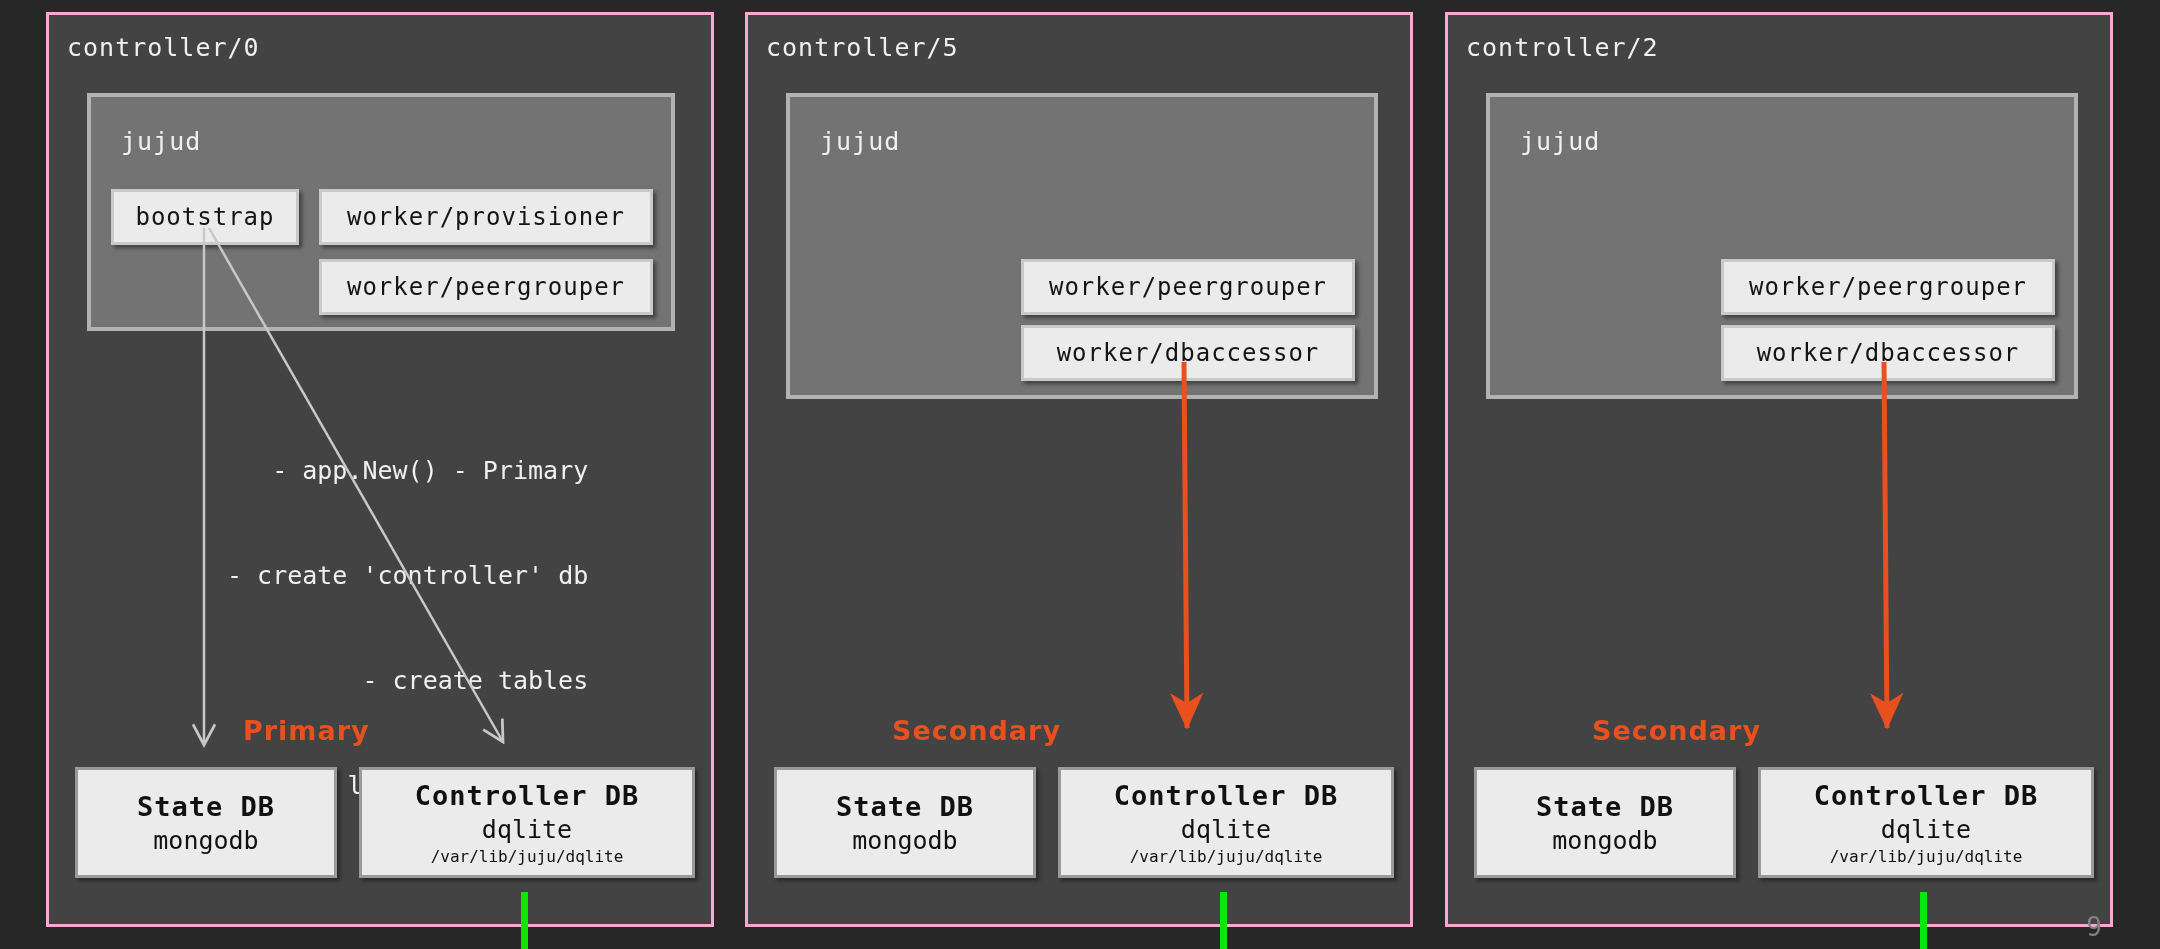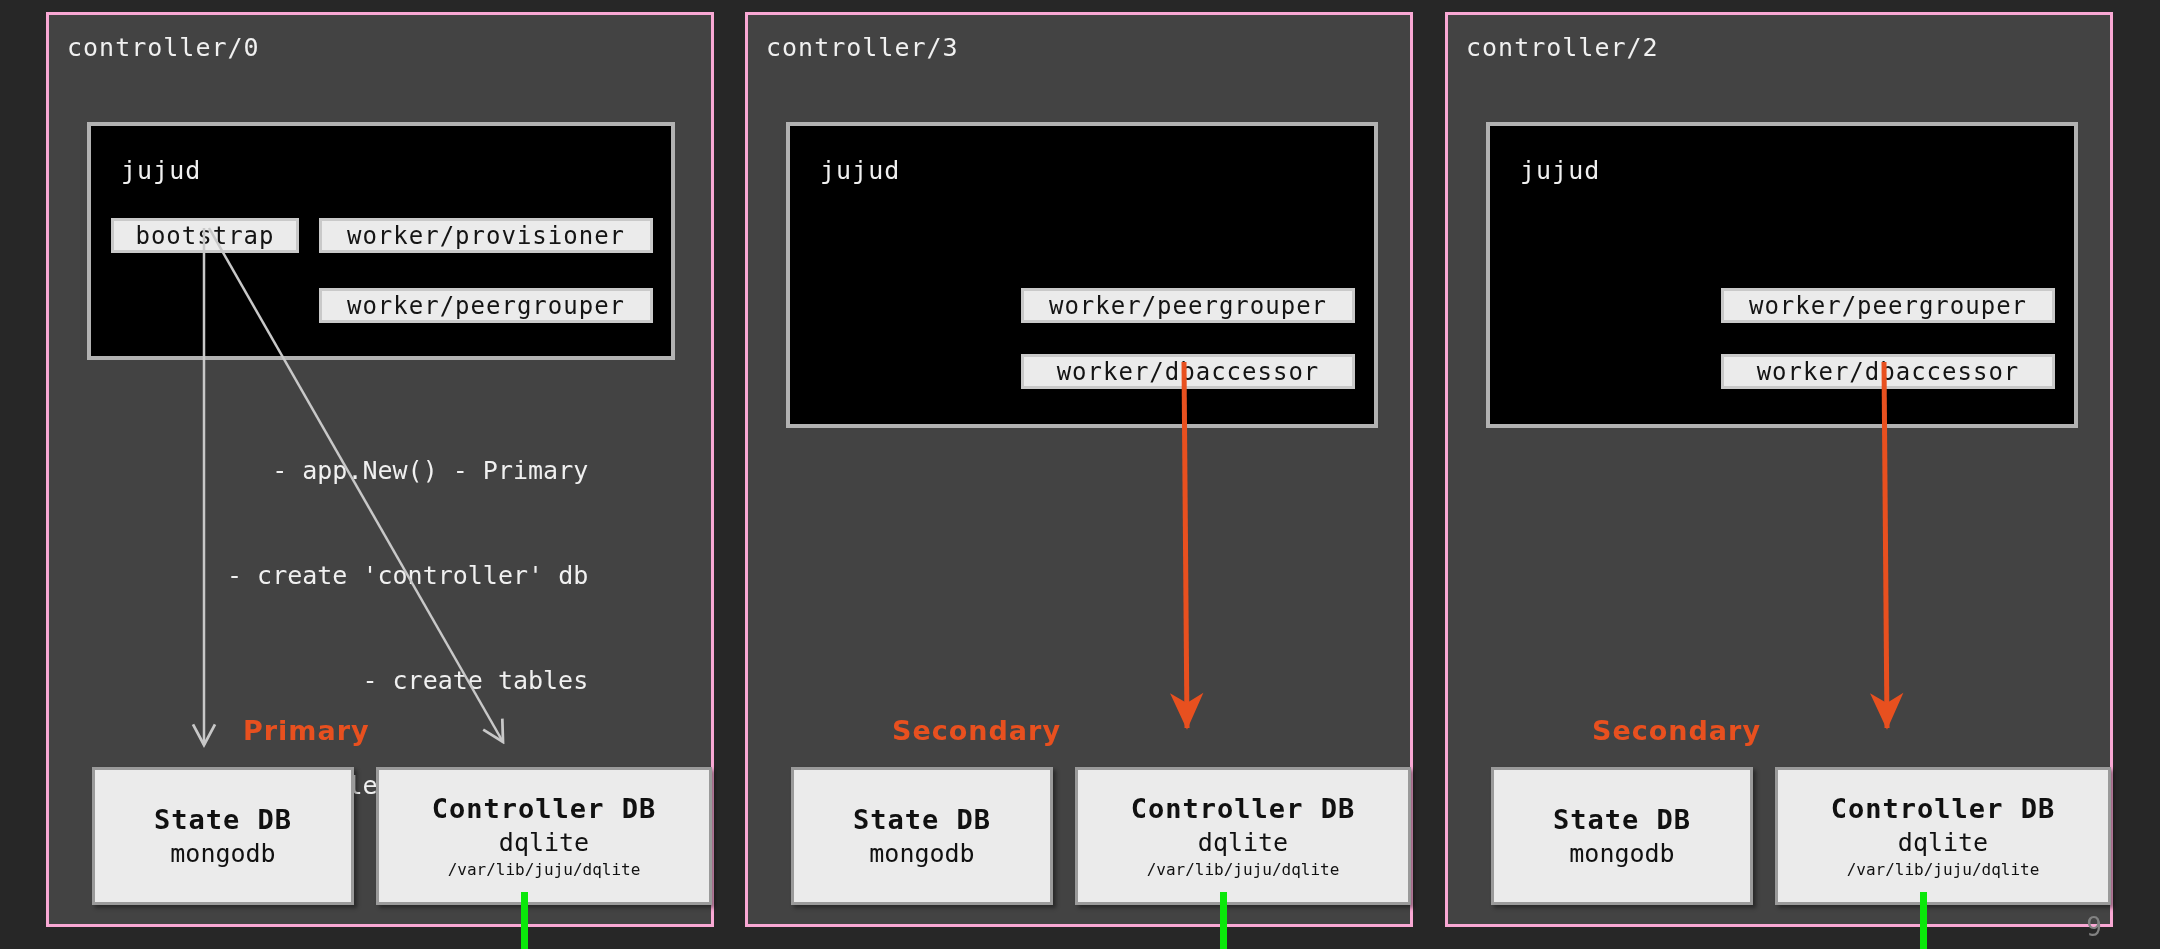"controller/3" div.panel-title { text: controller/3 -> controller/5 }
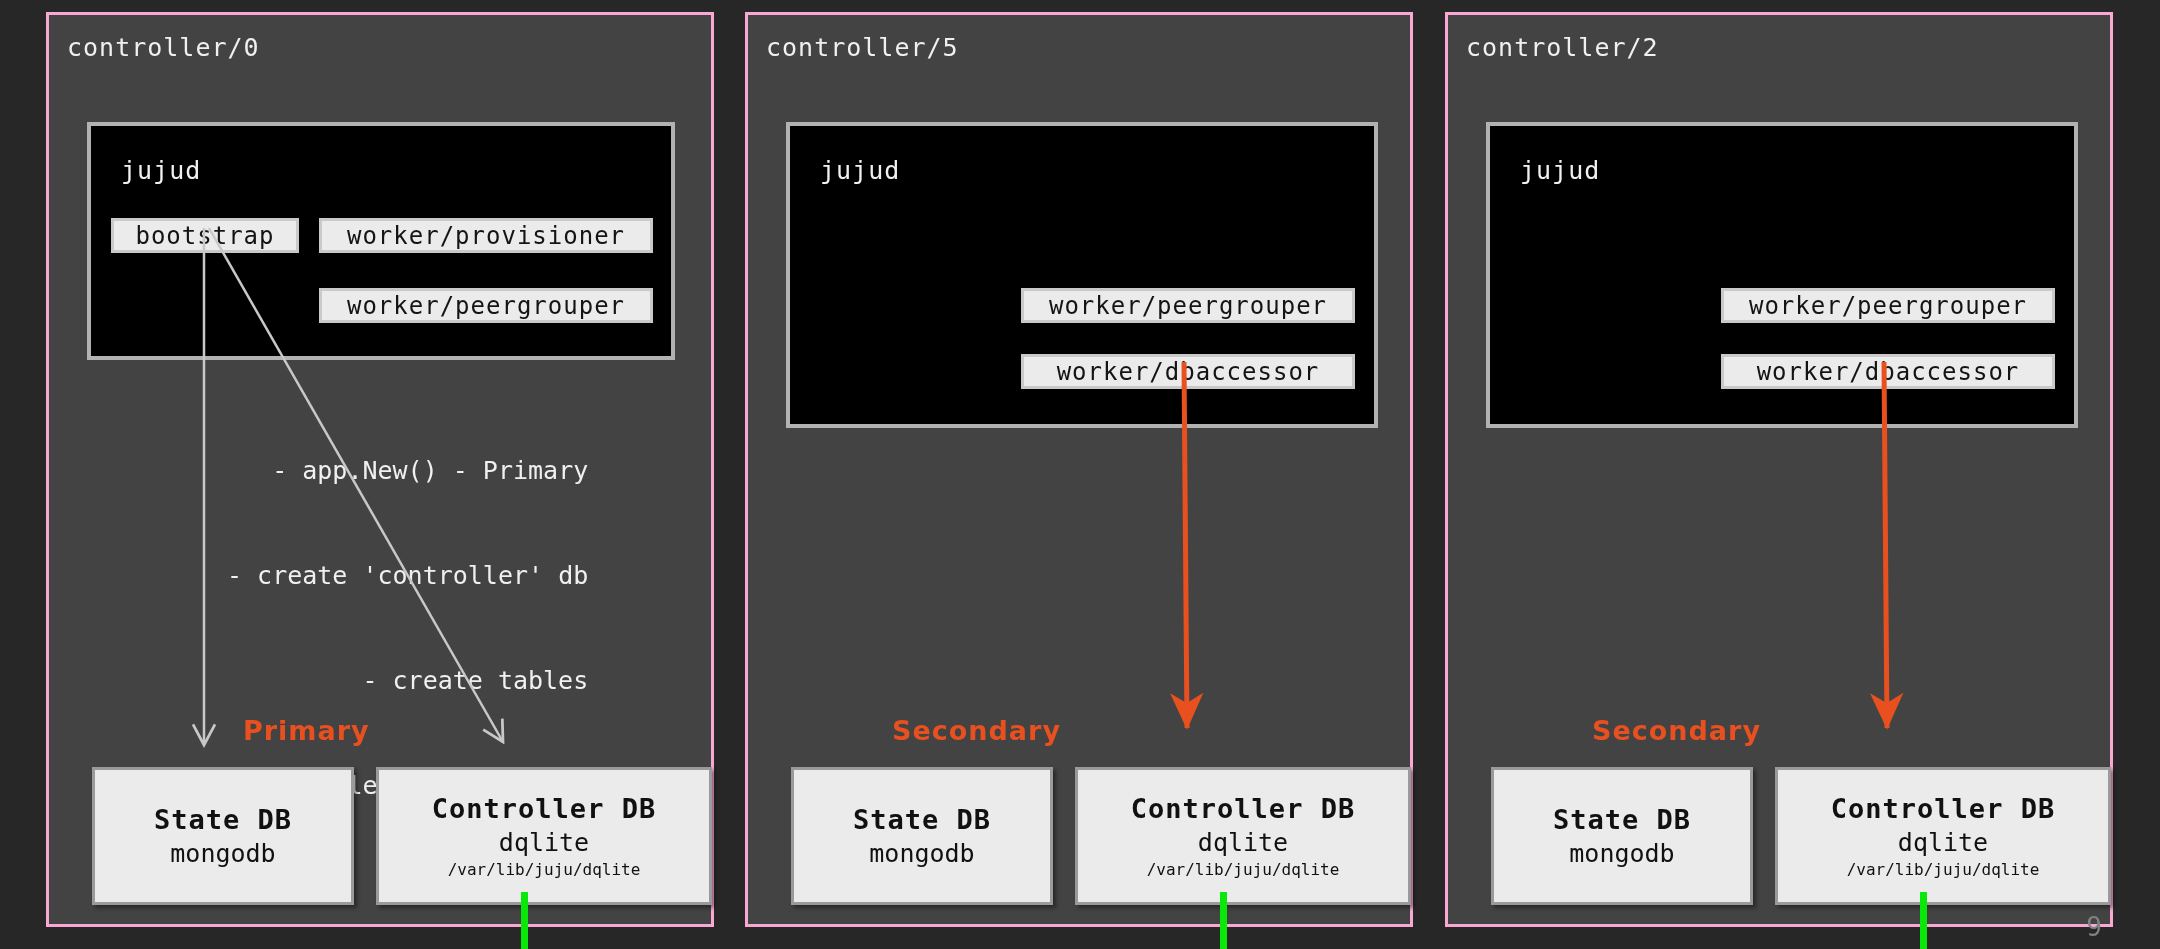"jujud" .jujud-box { background: #000000 -> #737373; margin-top: 29px -> none }
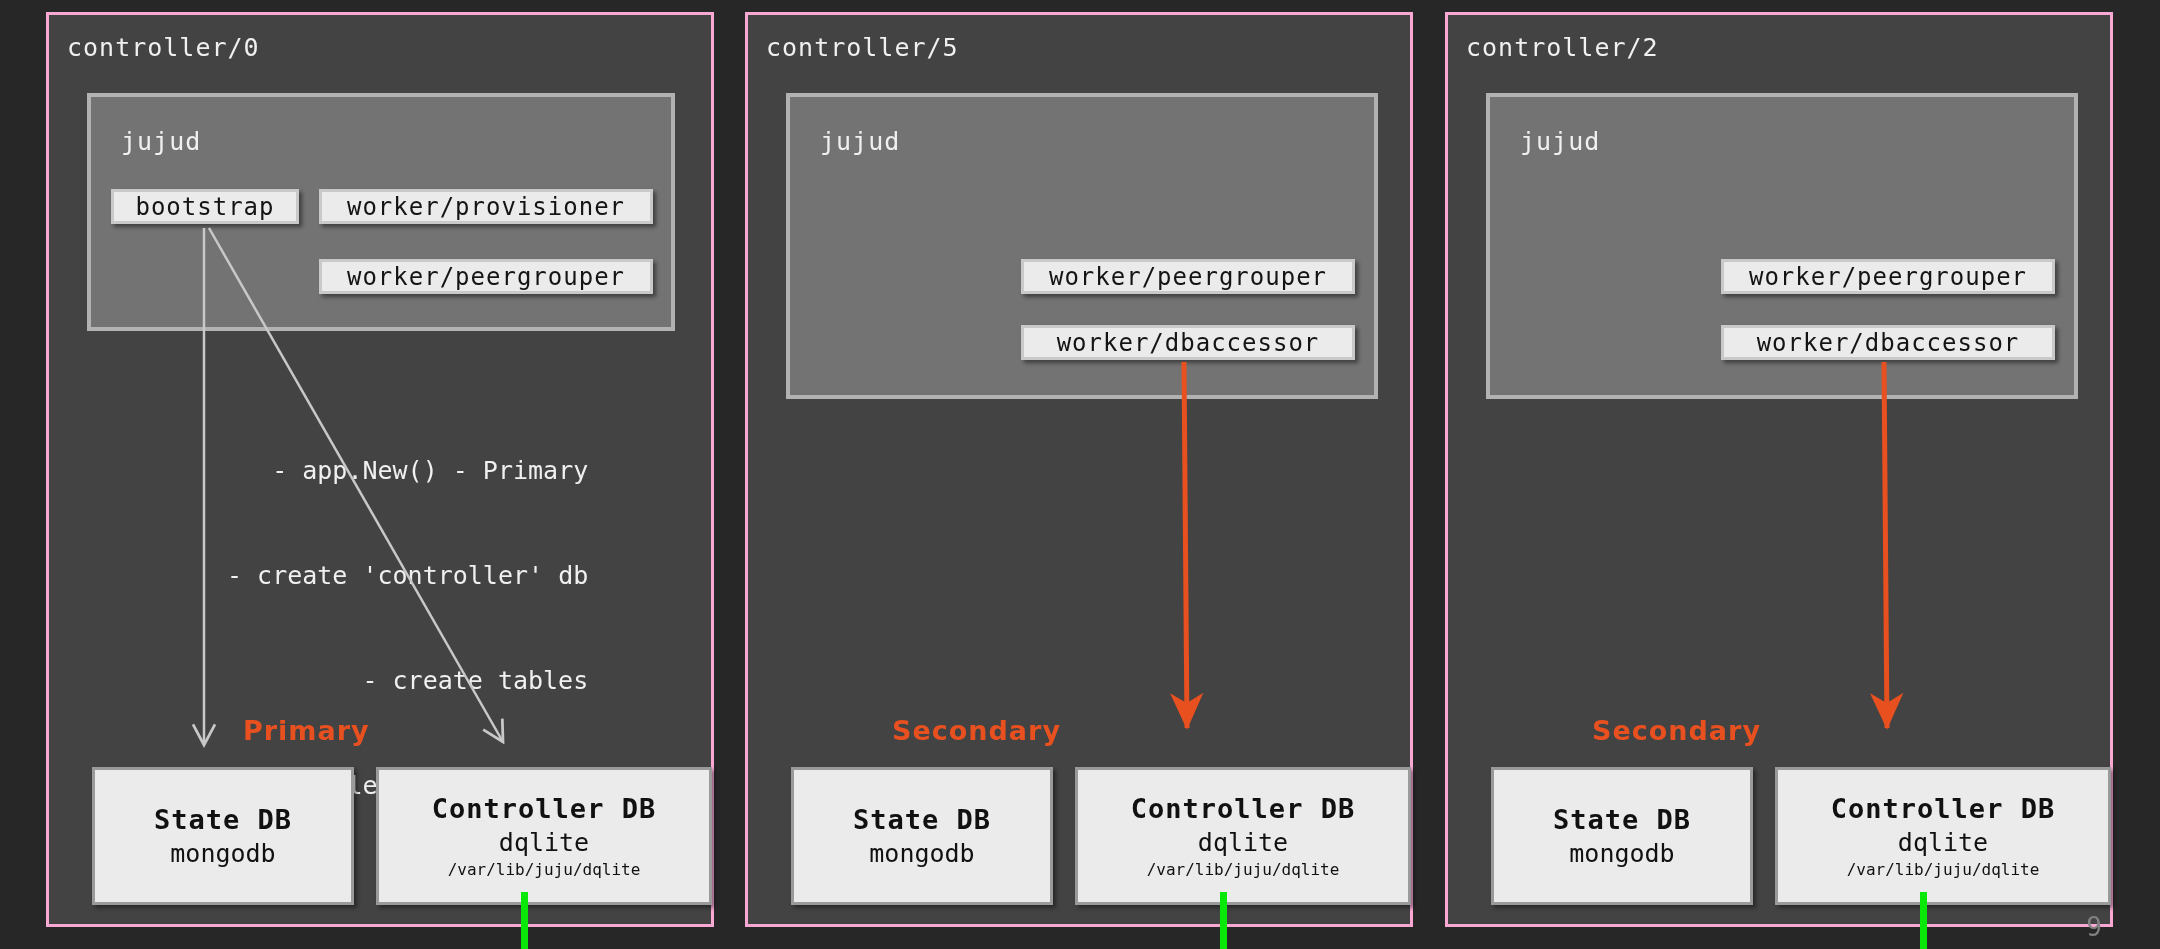"bootstrap" .worker { height: 35px -> 56px }
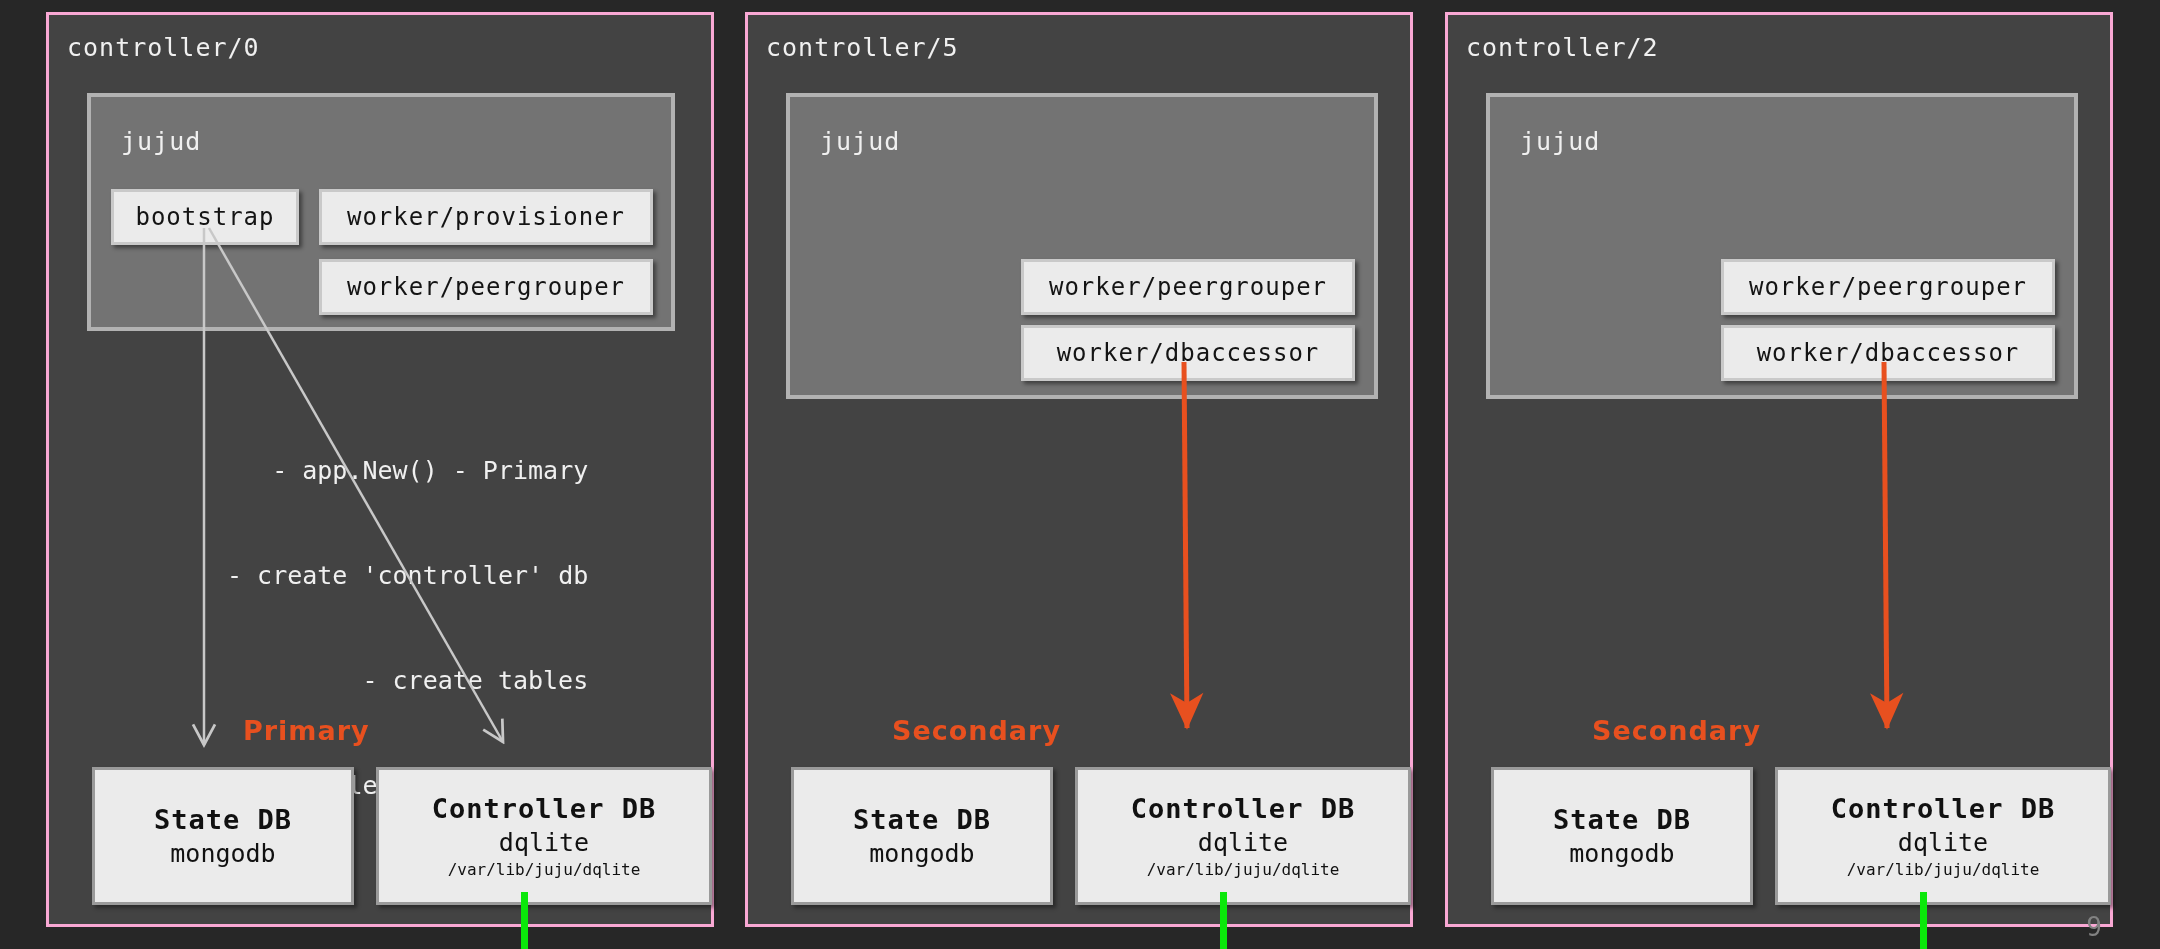"State DB" .db-box { height: 138px -> 111px; margin-left: 17px -> none }
